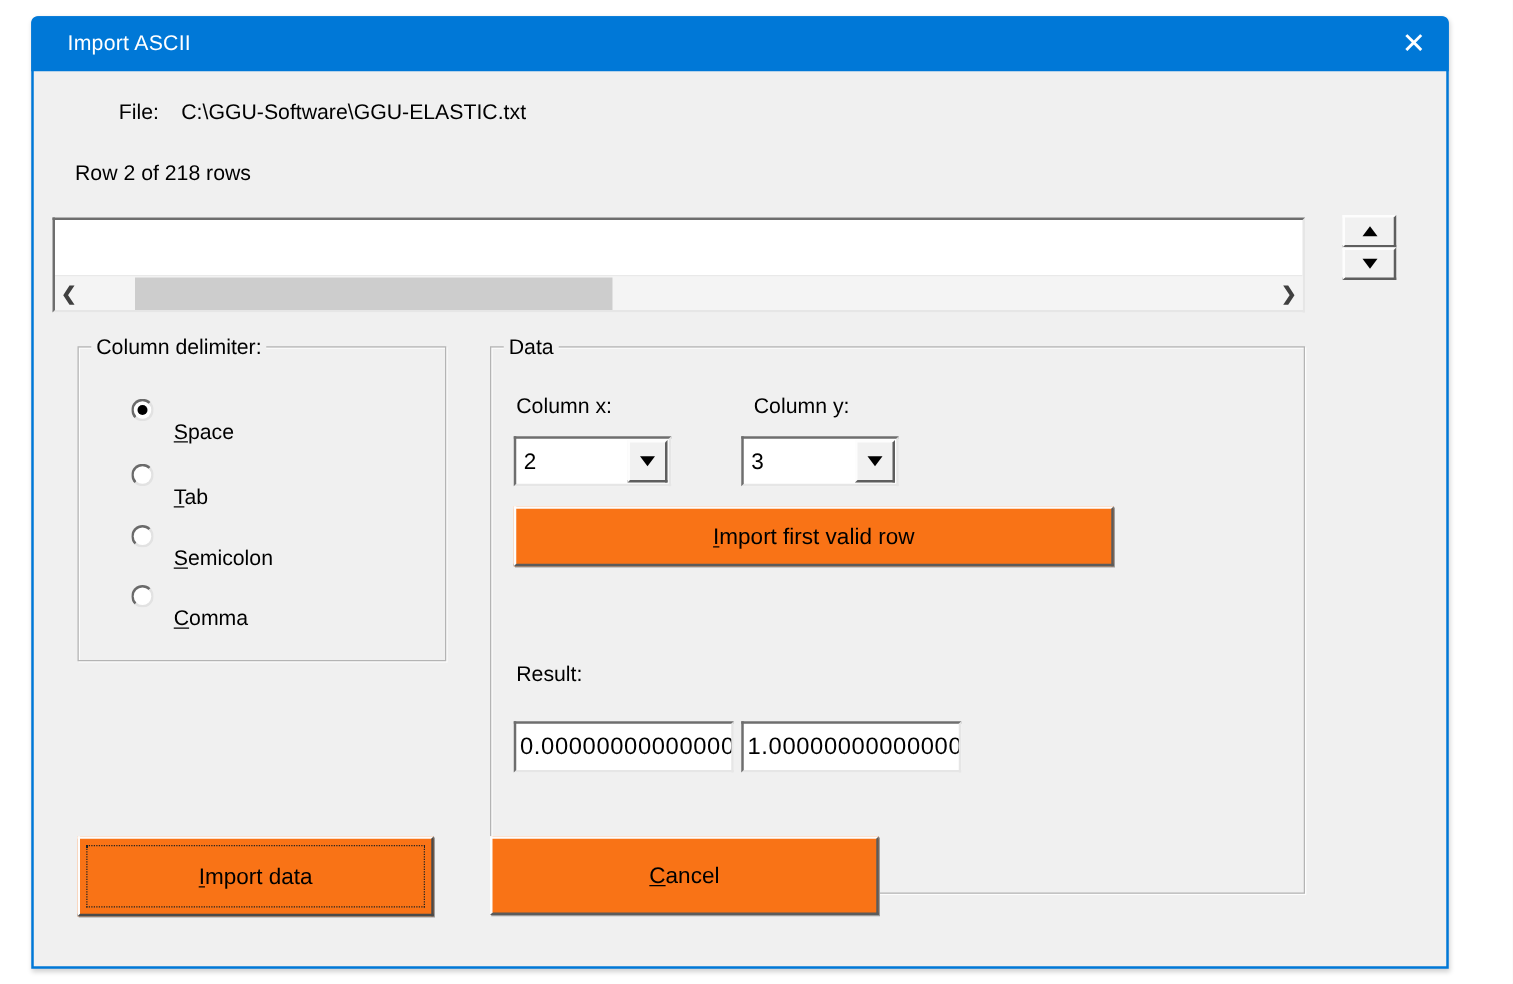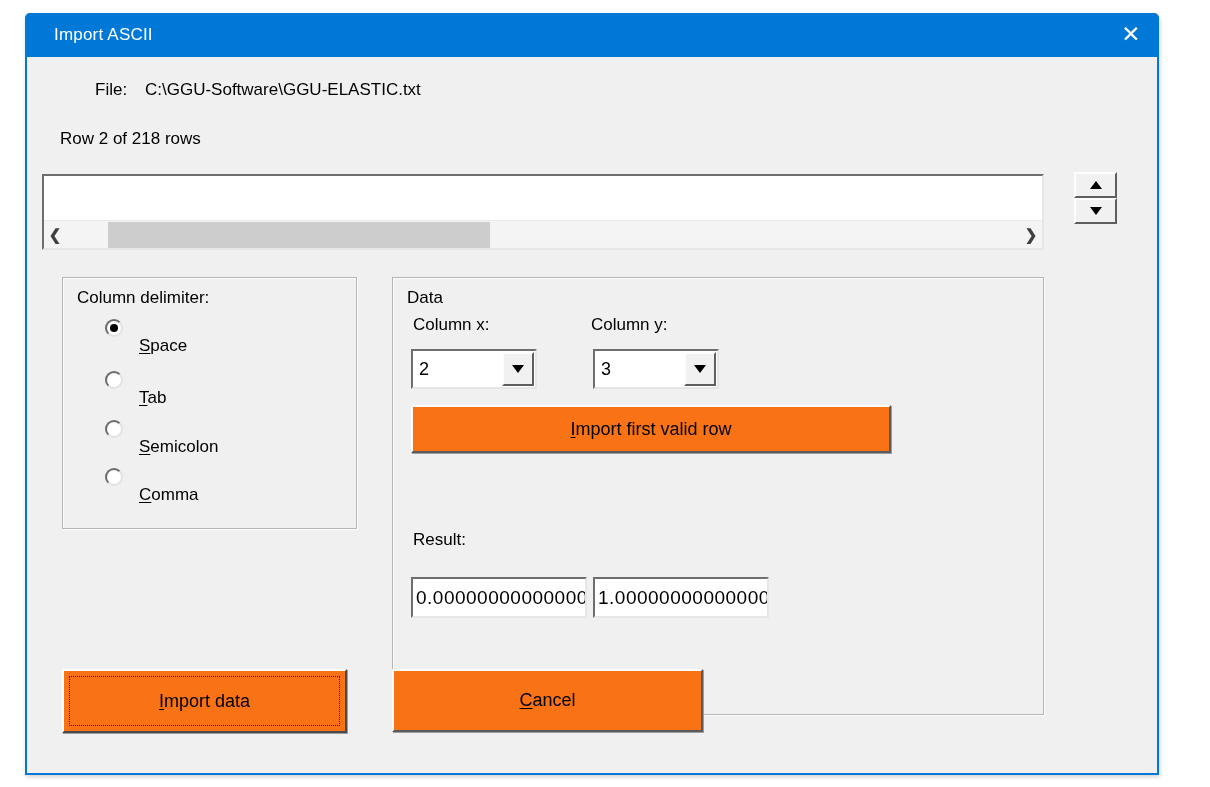"Column delimiter:" .group .legend { margin-top: 20px -> none }
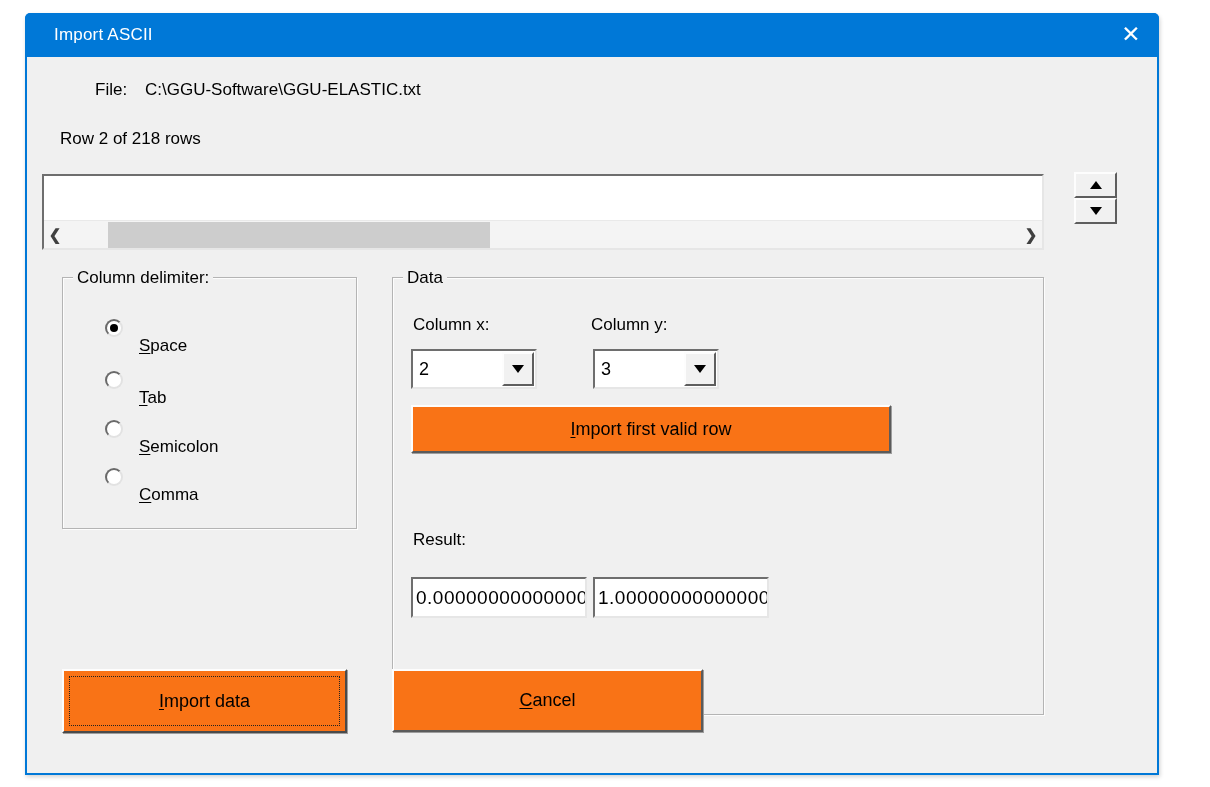"Column y:" span.lbl { left: 198px -> 210px }
